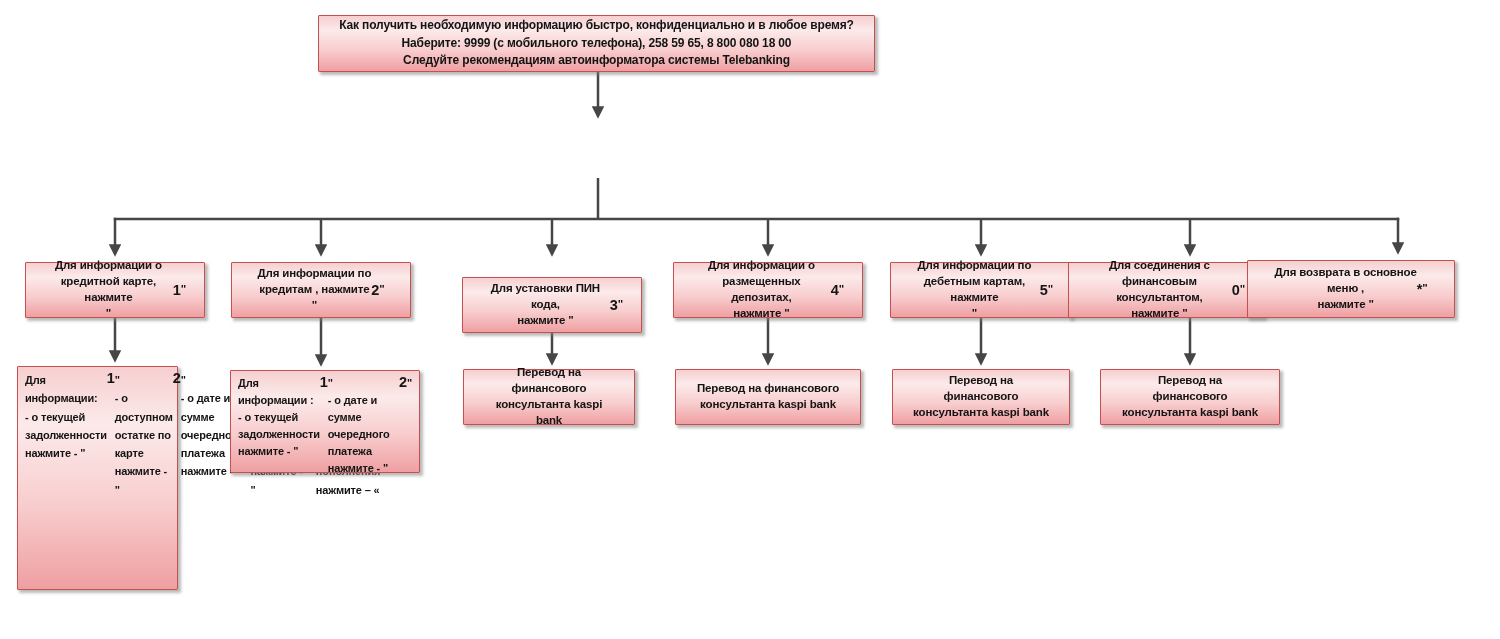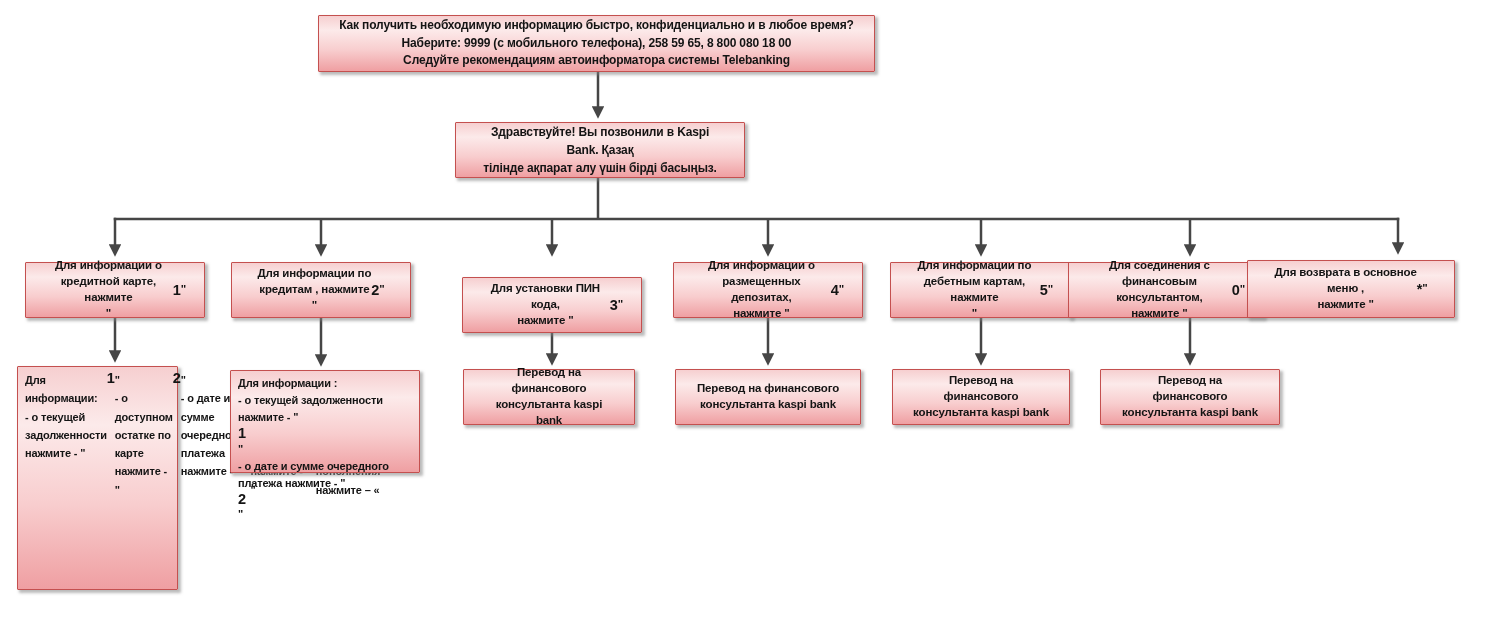"Здравствуйте! Вы позвонили в Kaspi" div.box { html: <div>Здравствуйте! Вы позвонили в Kaspi Bank. Қазақ тілінде ақпарат алу үшін бірді басыңыз.</div> -> none }
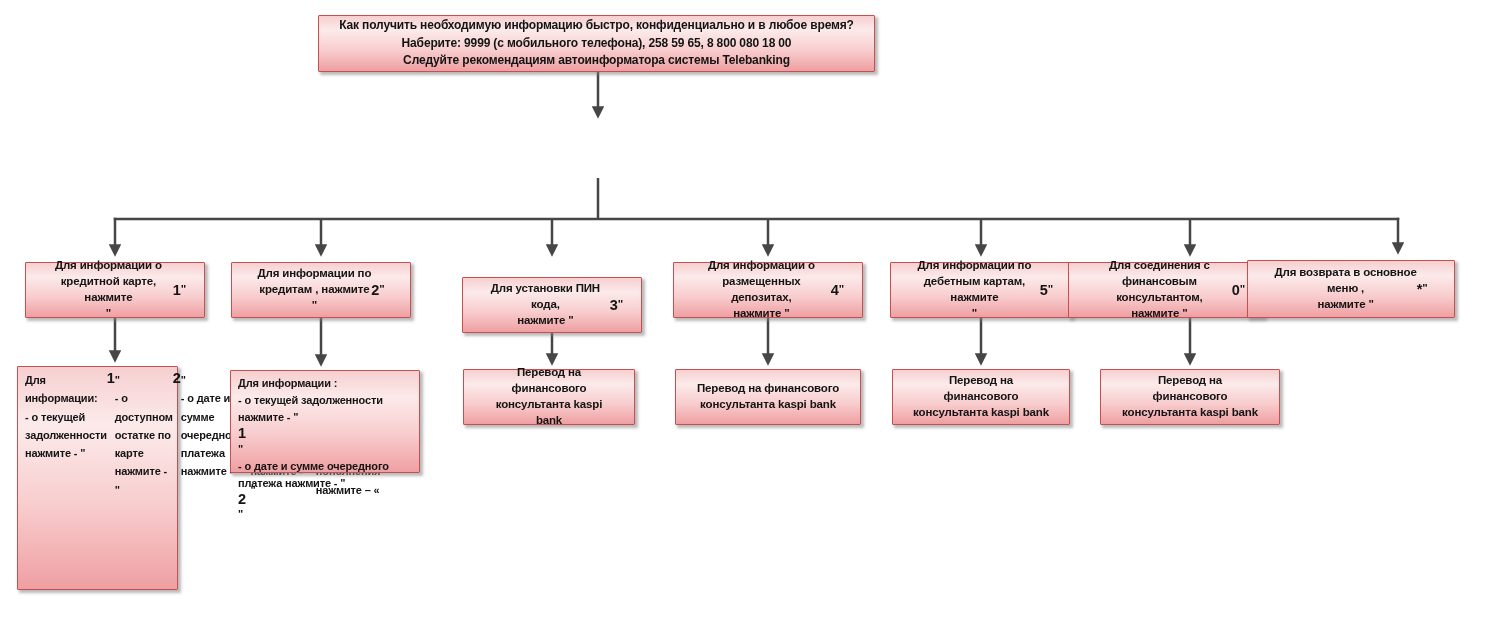"Для информации :" .box.loans-detail { flex-direction: column -> none }
